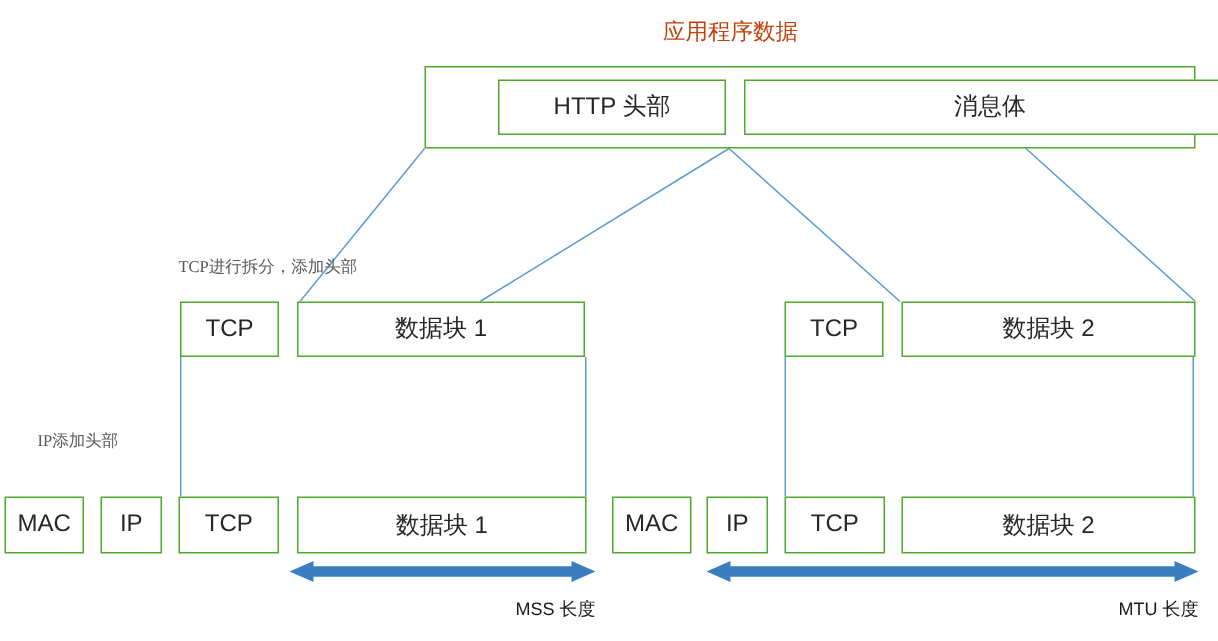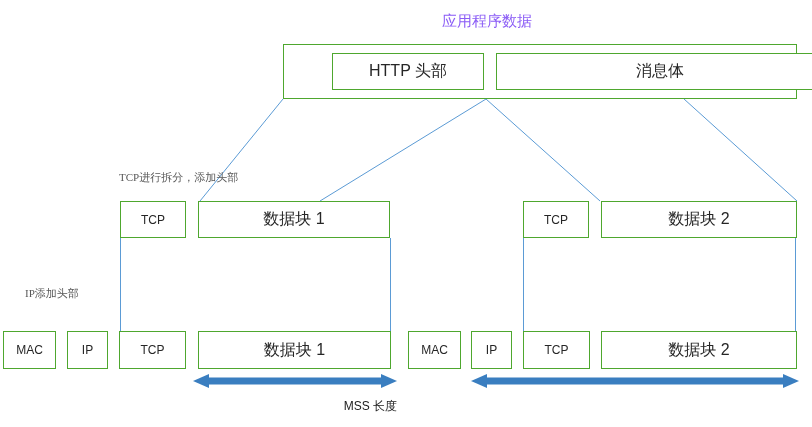"应用程序数据" .title { color: #8b5cf6 -> #c2410c }
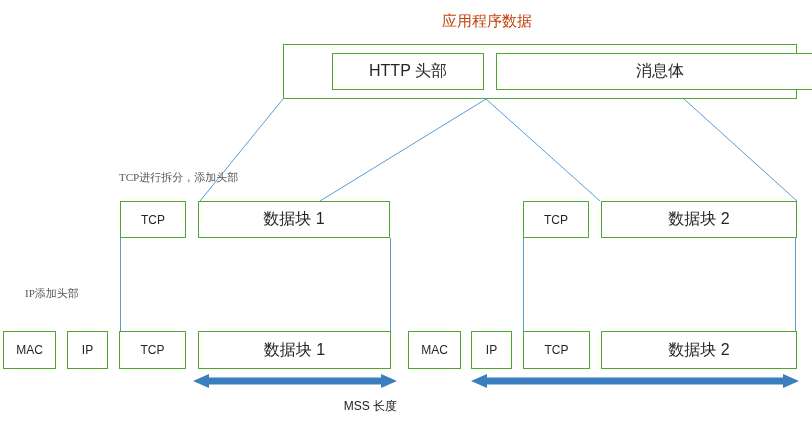"TCP" .lbl-en { font-size: 12px -> 16px }
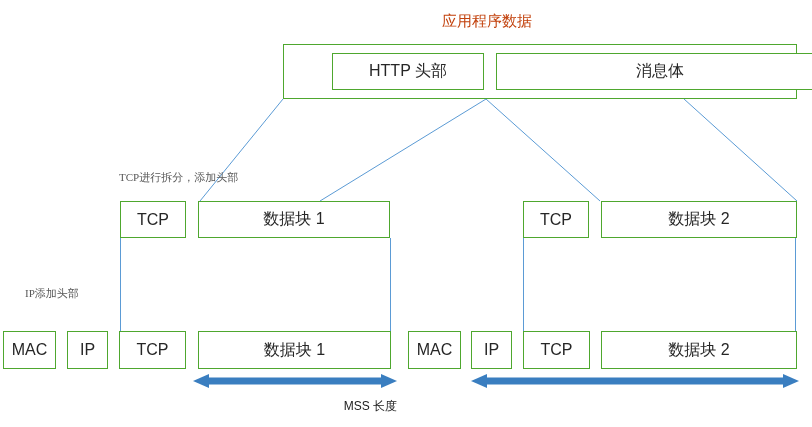"MTU 长度" div.arrow-label { html: none -> <div>MTU 长度</div> }
